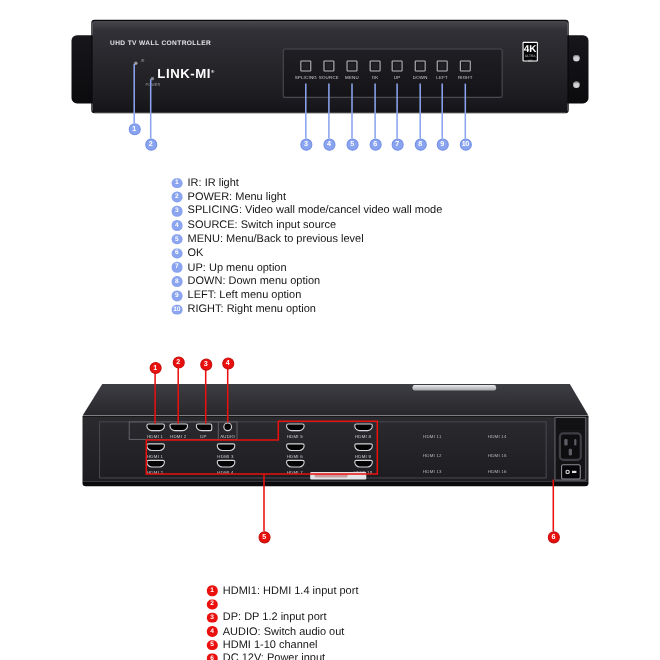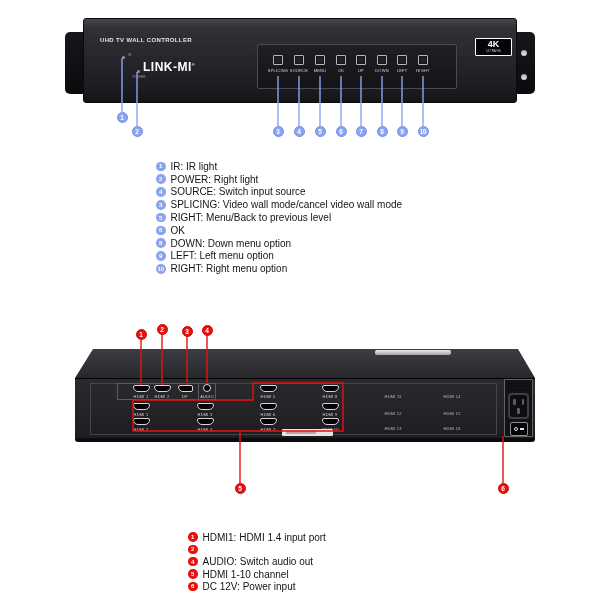"4K" .badge4k { width: 37px -> 14px }
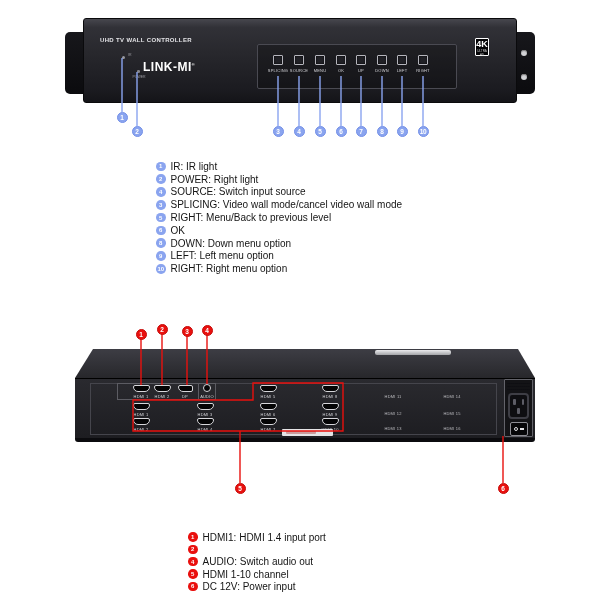"POWER: Right light" span.leg-text { text: Right -> Menu }
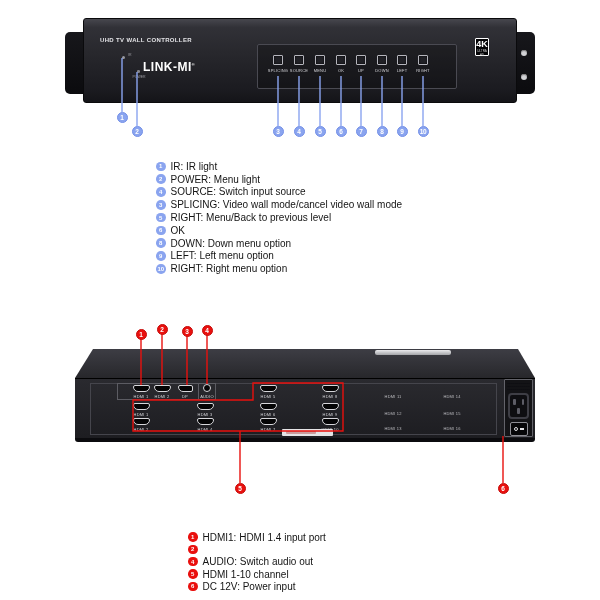"SOURCE: Switch input source" div.leg-row { order: before "SPLICING: Video wall mode/cancel video" -> after "SPLICING: Video wall mode/cancel video" }
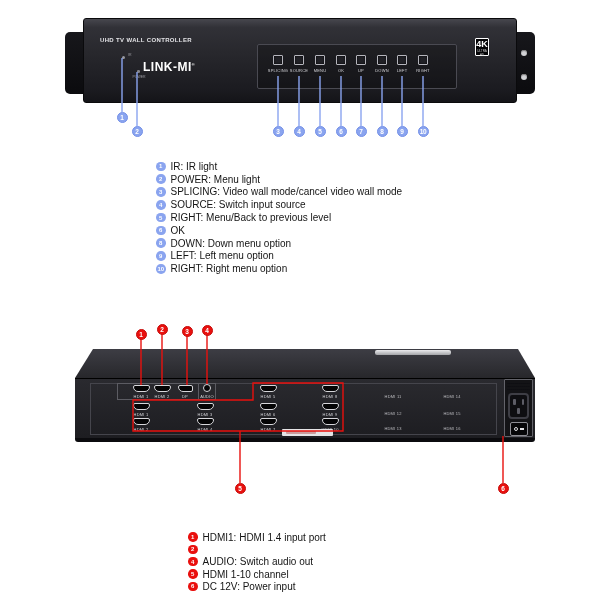"RIGHT: Menu/Back to previous level" span.leg-text { text: RIGHT -> MENU }
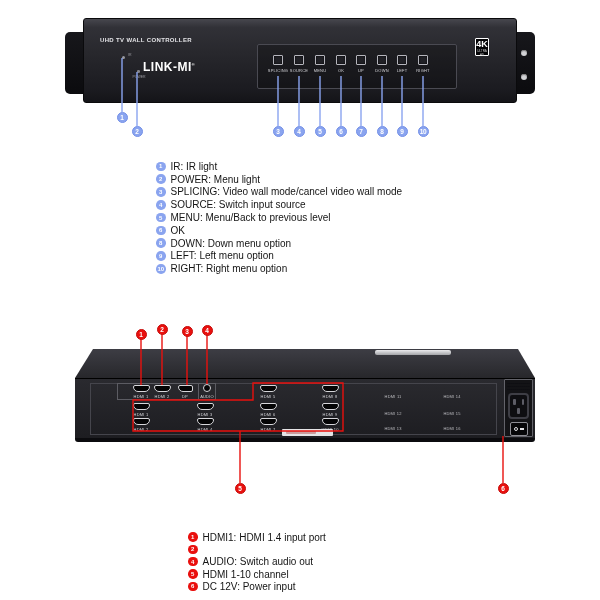"UP: Up menu option" div.leg-row { html: none -> <div> <span>7</span> <span>UP: Up menu option</span> </div> }
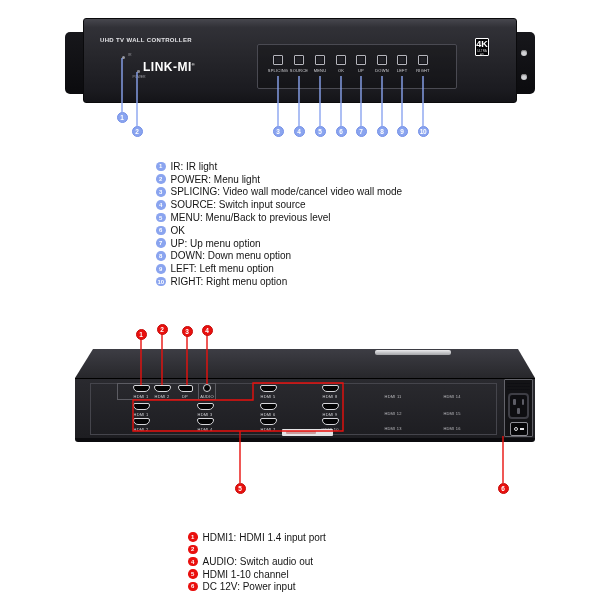"DP: DP 1.2 input port" div.leg-row { html: none -> <div> <span>3</span> <span>DP: DP 1.2 input port</span> </div> }
